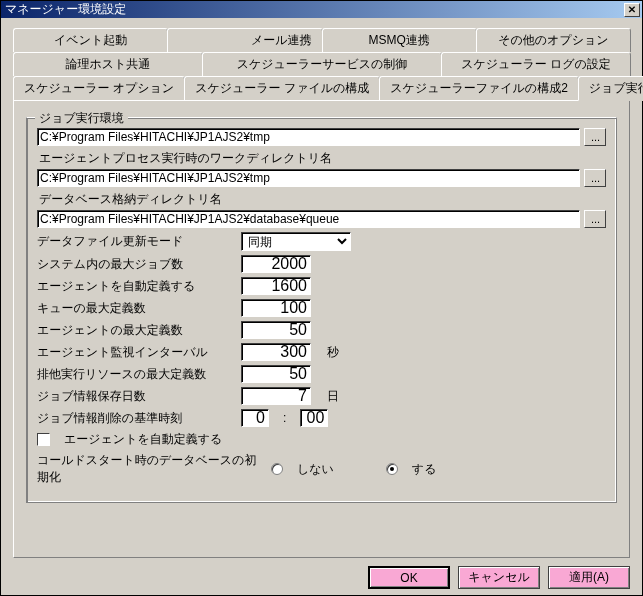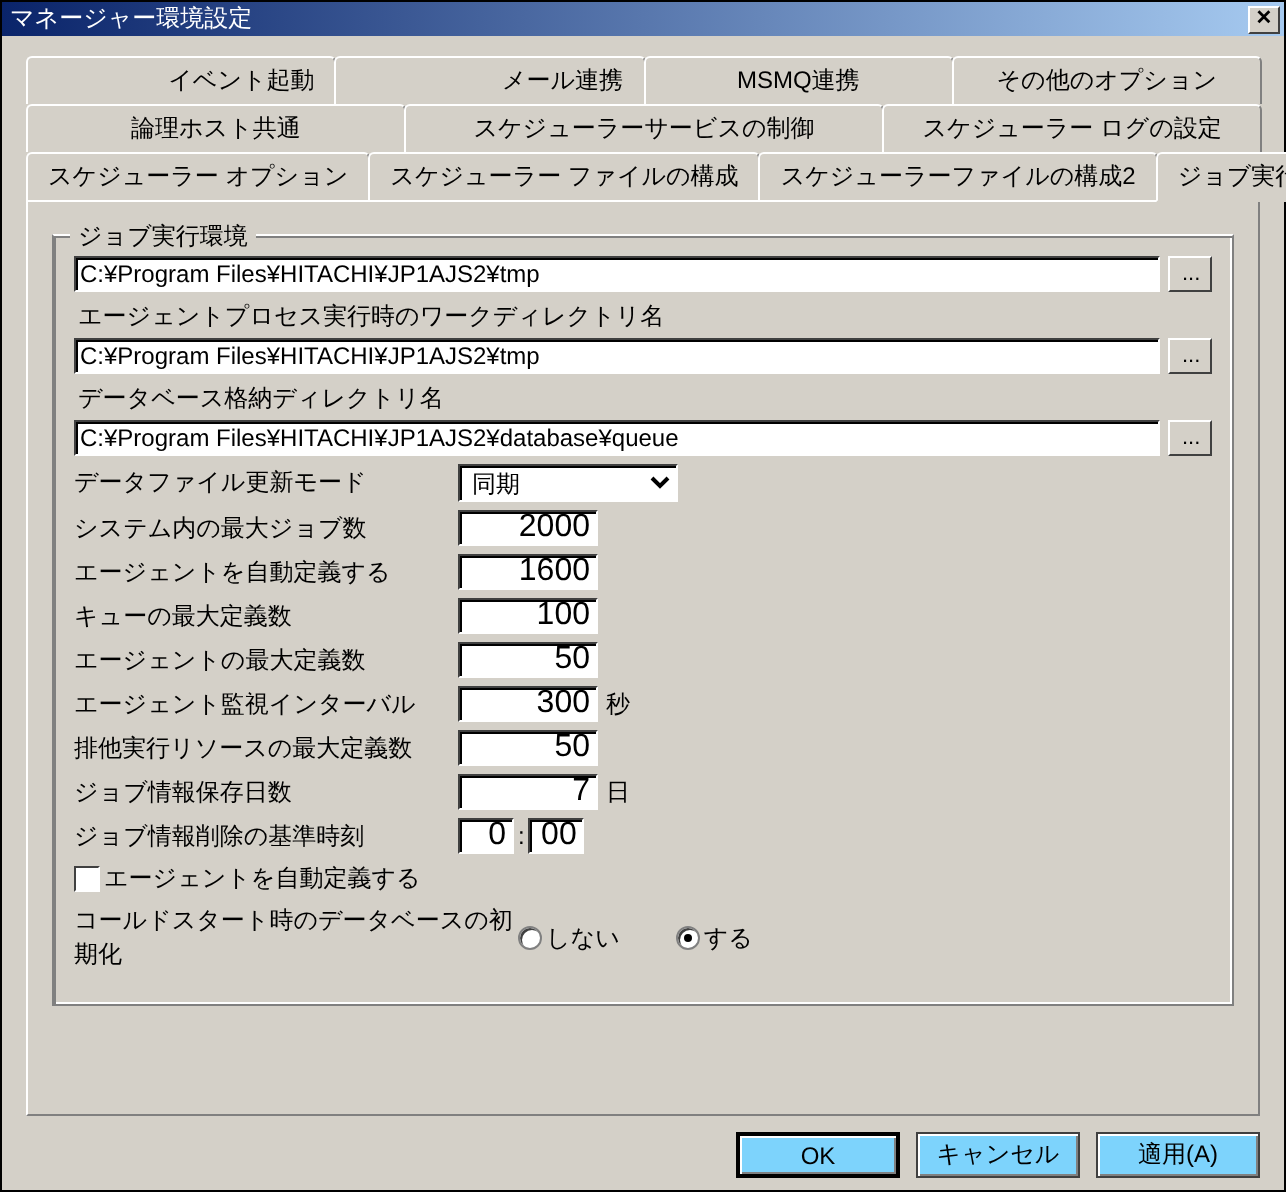"イベント起動" div.tab { text-align: right -> center }
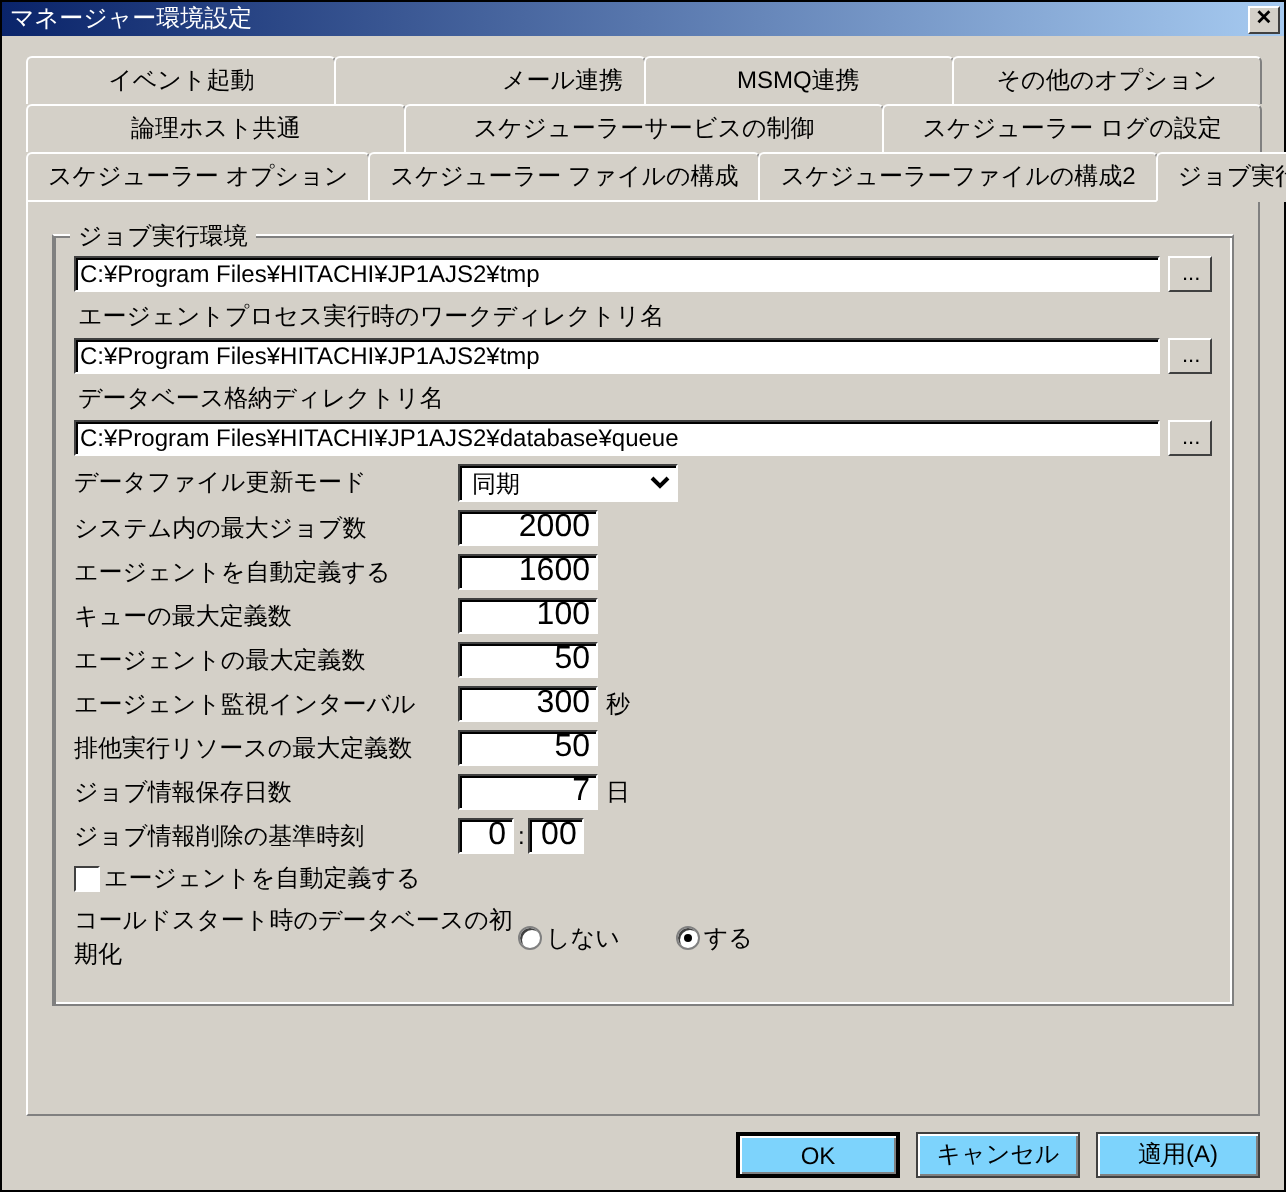"データファイル更新モード" .form-row { gap: 2px -> 14px }
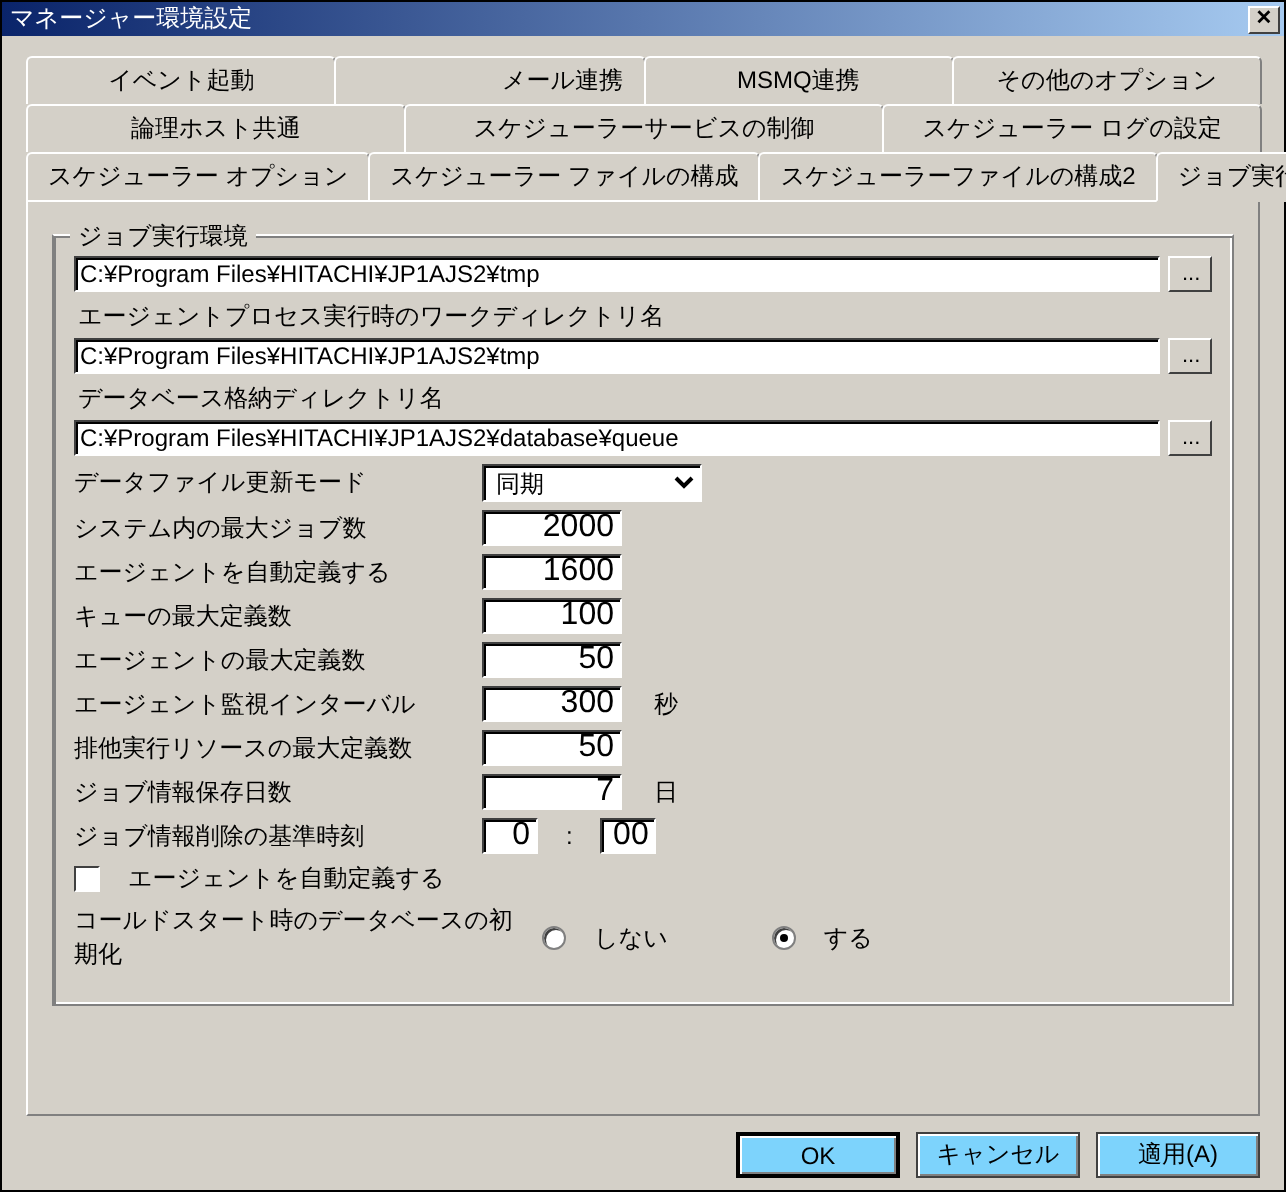"OK" .btn { background: #7dd3fc -> #f9a8d4 }
